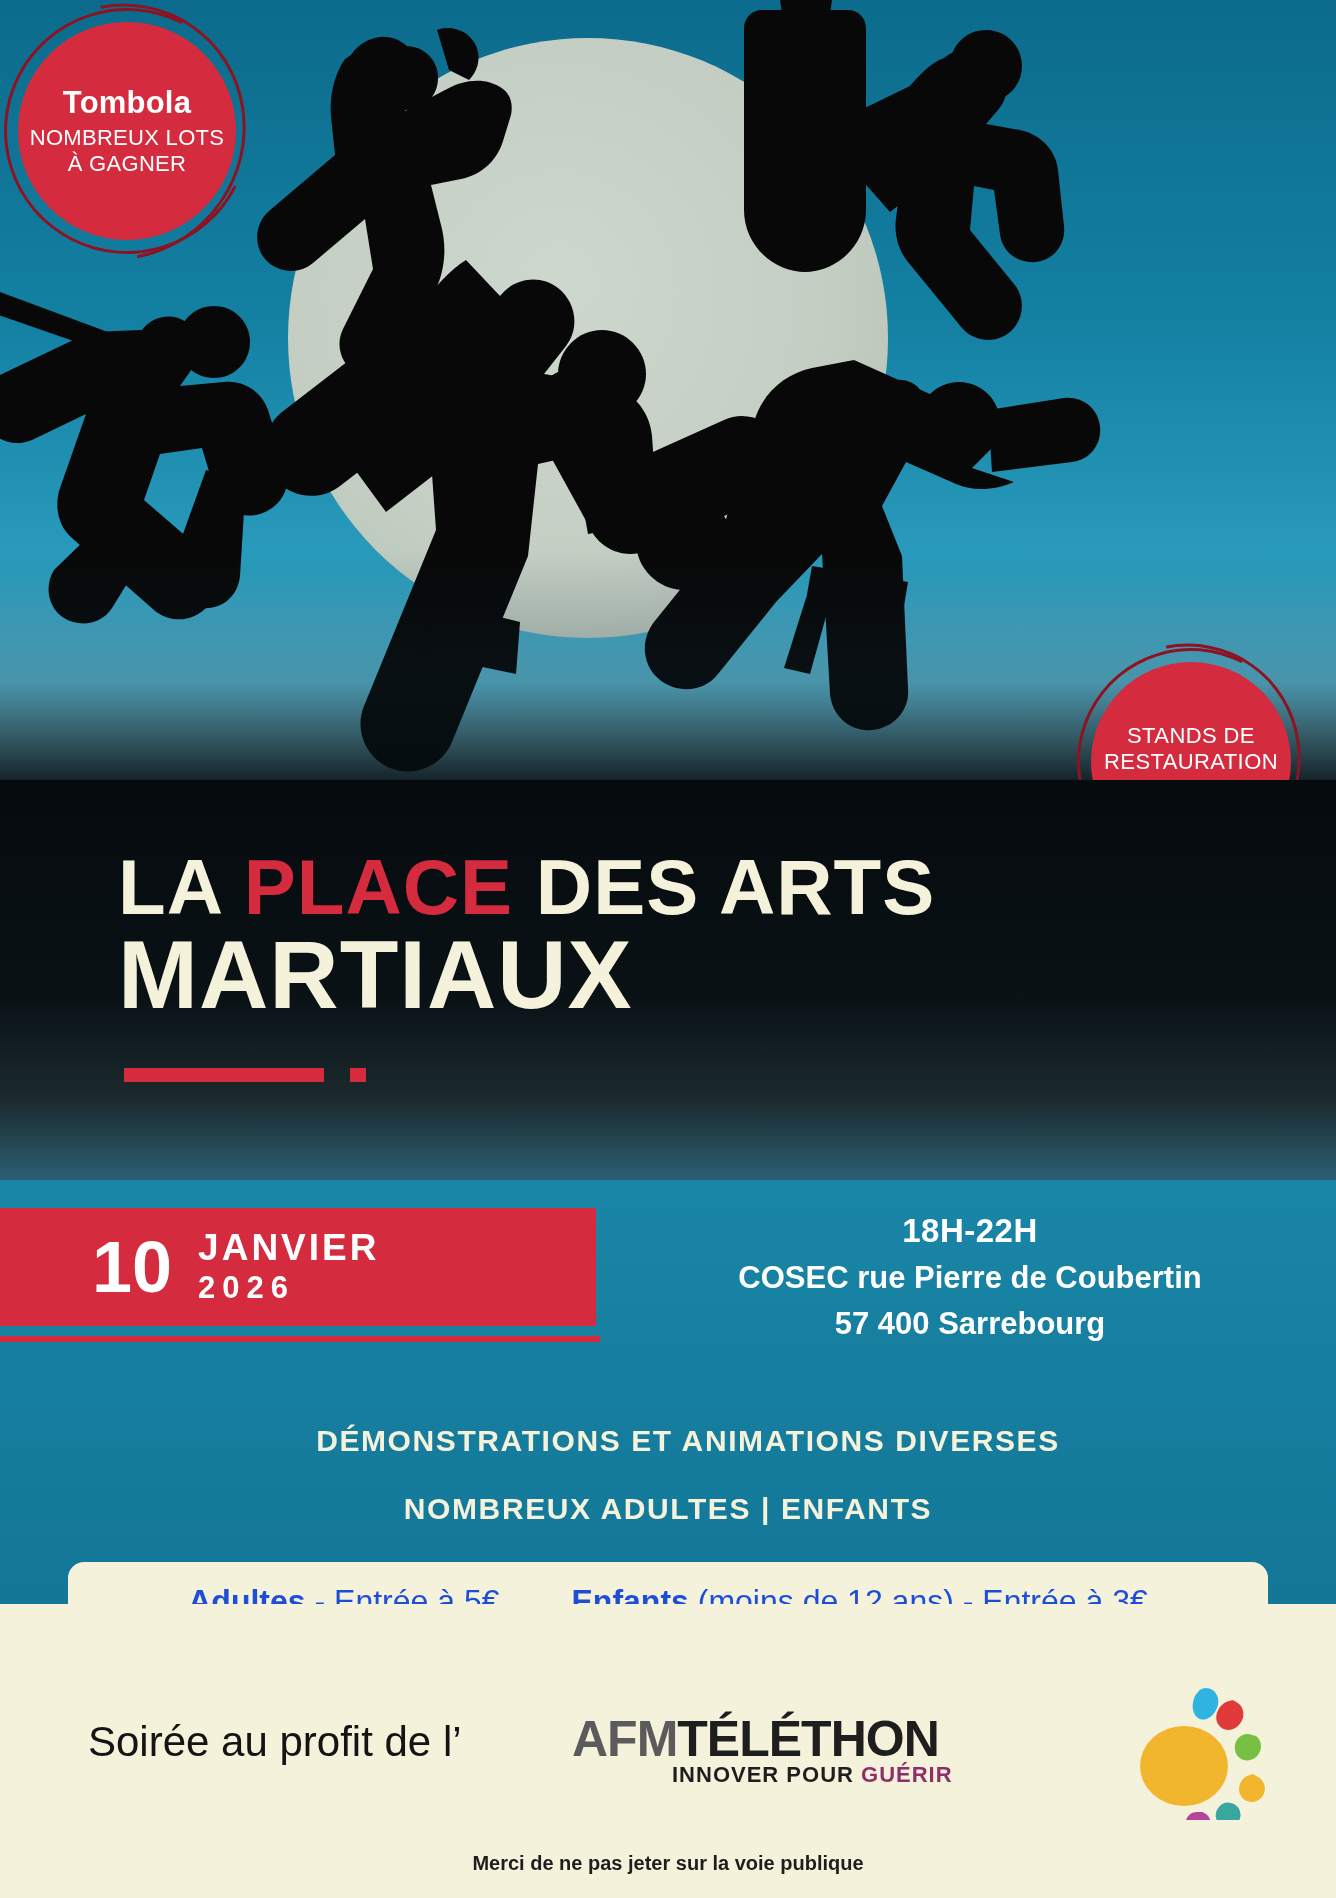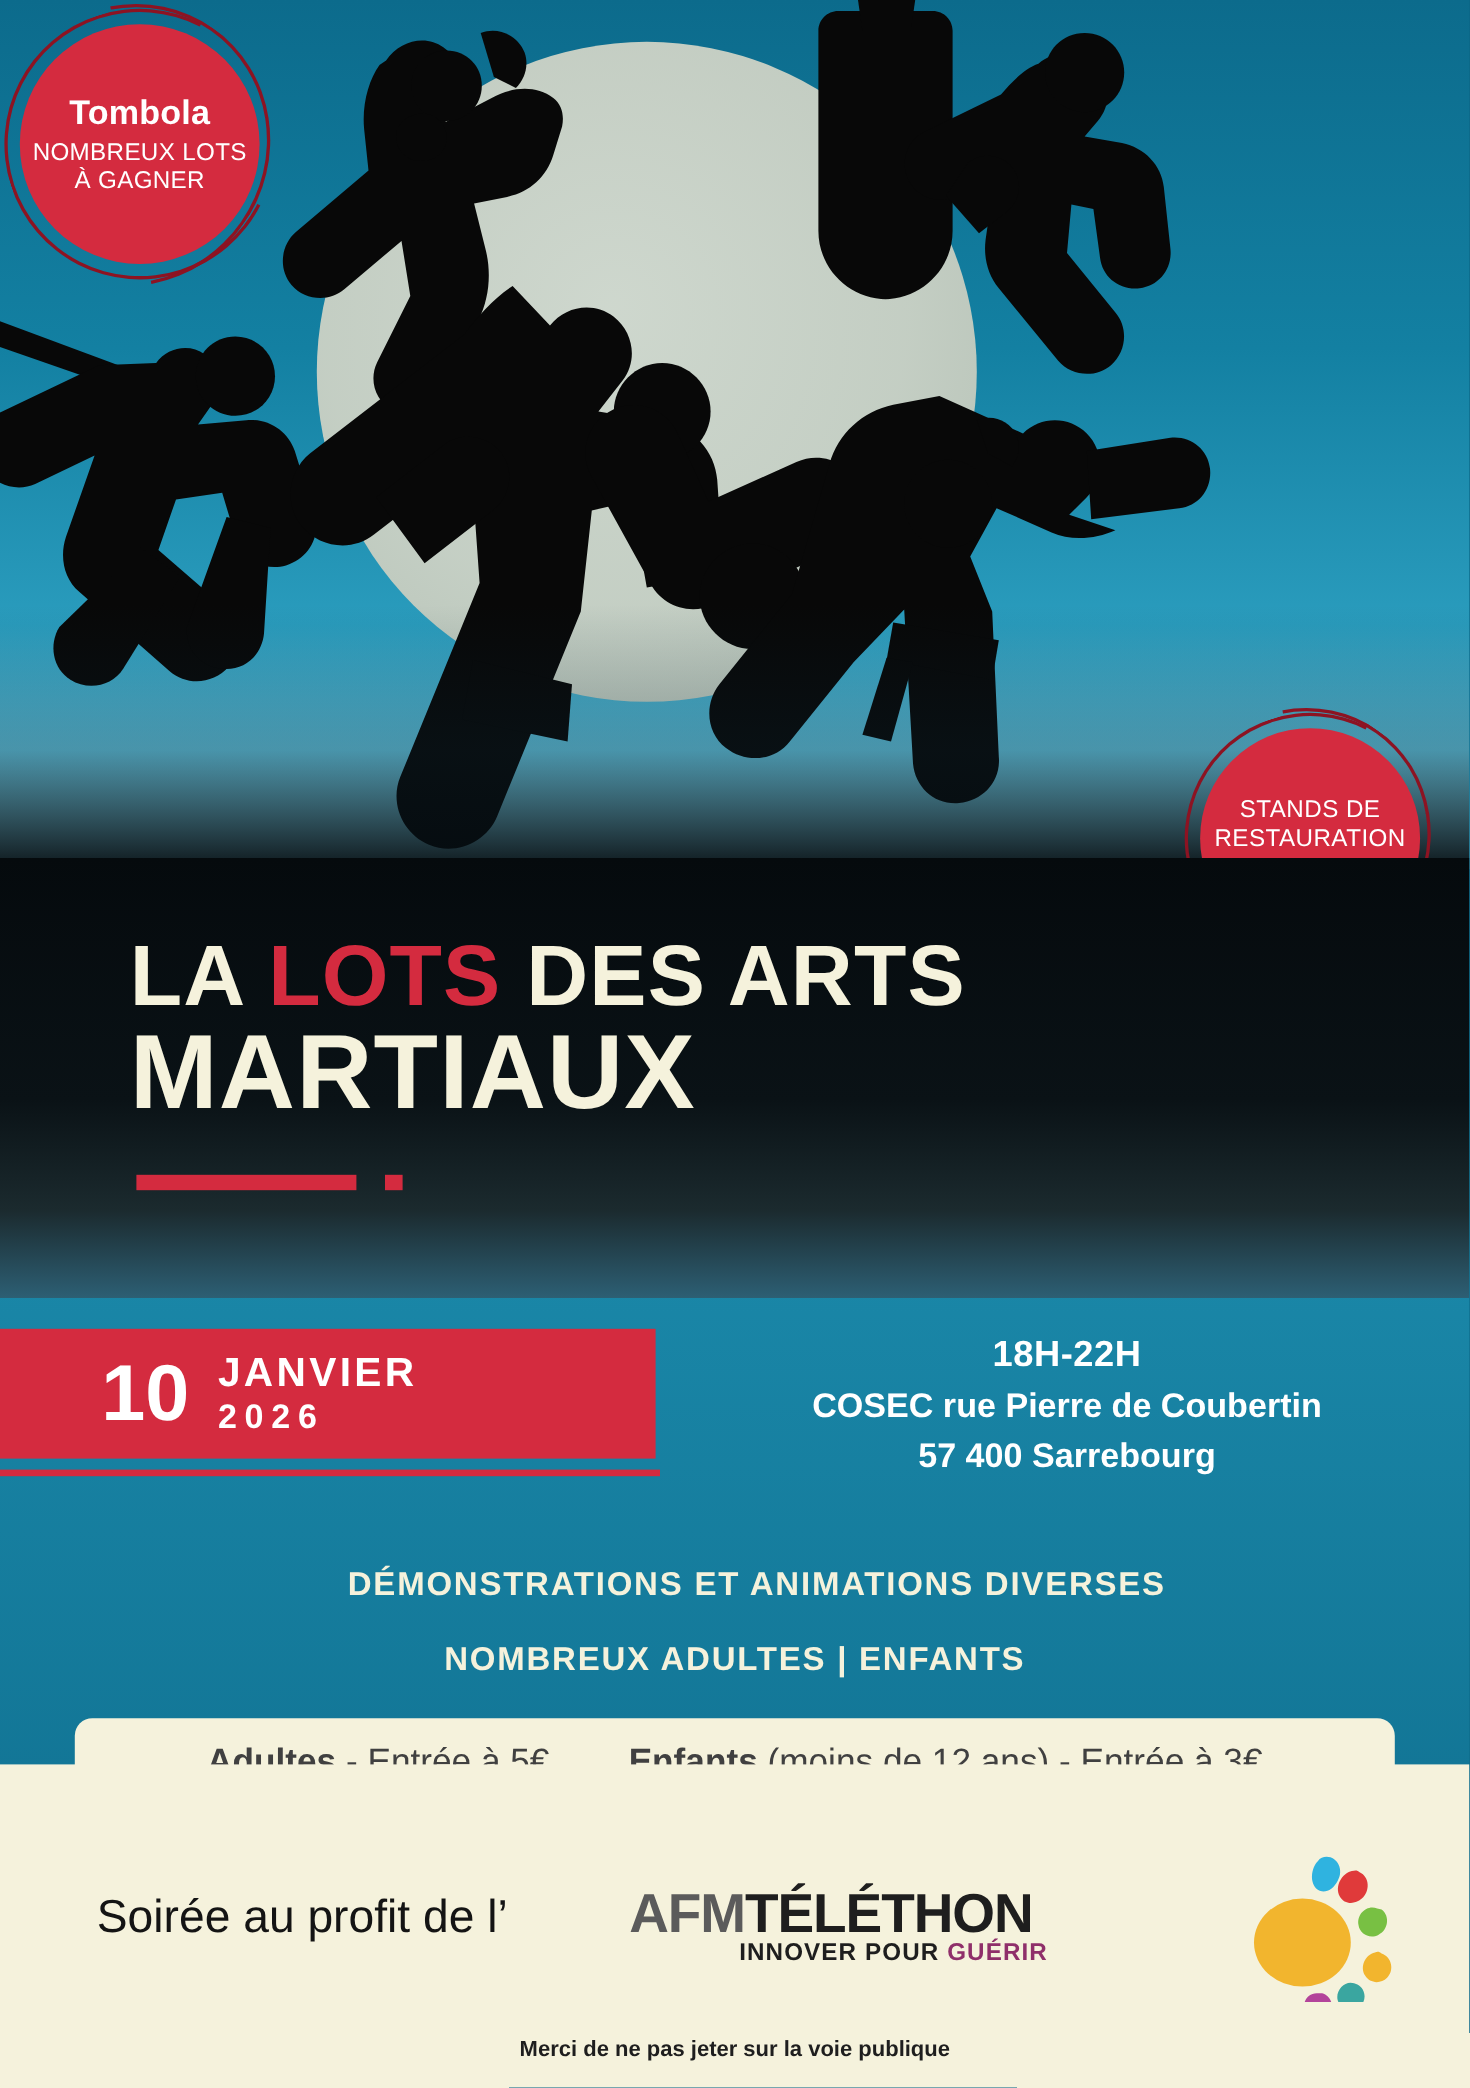"LOTS" span.hl { text: LOTS -> PLACE }
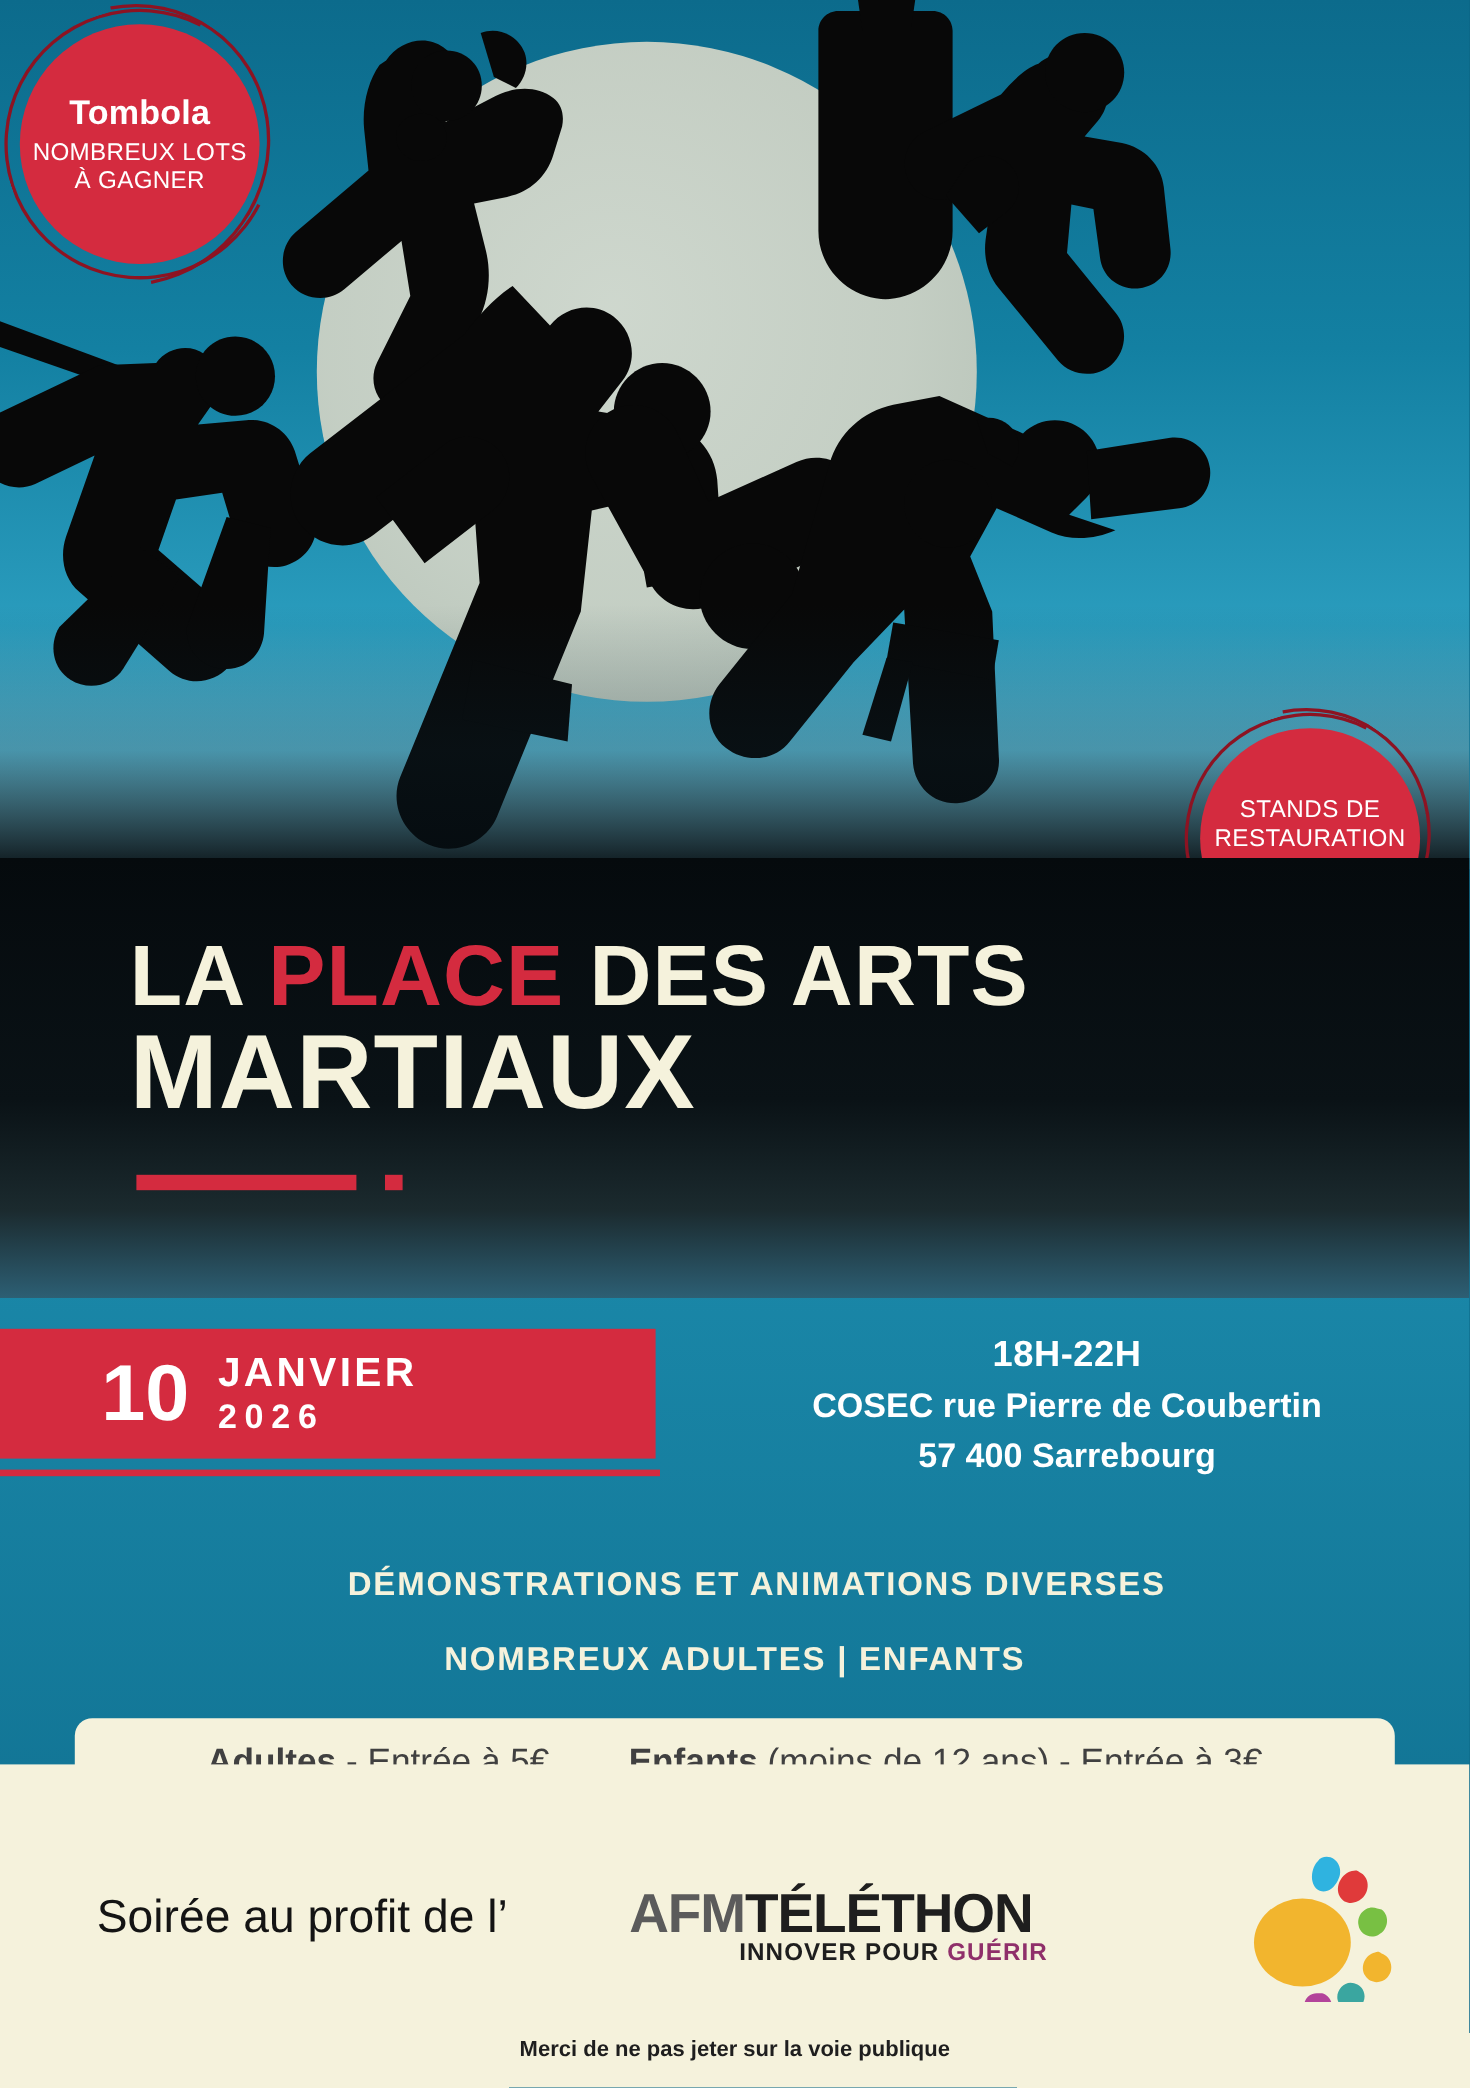"Adultes - Entrée à 5€" .price-bar { color: #404040 -> #1d4ed8 }
